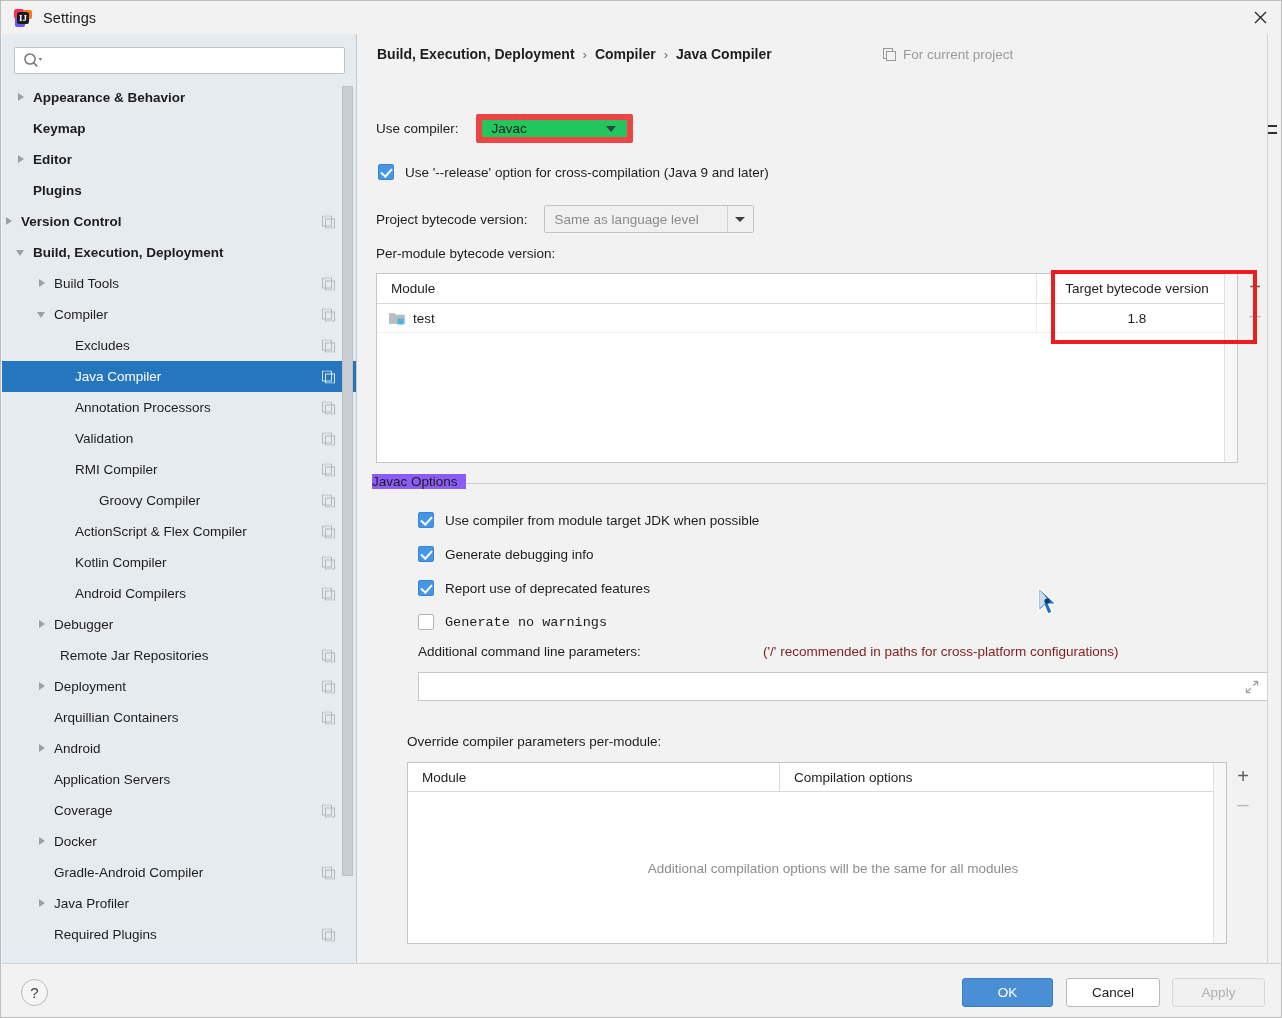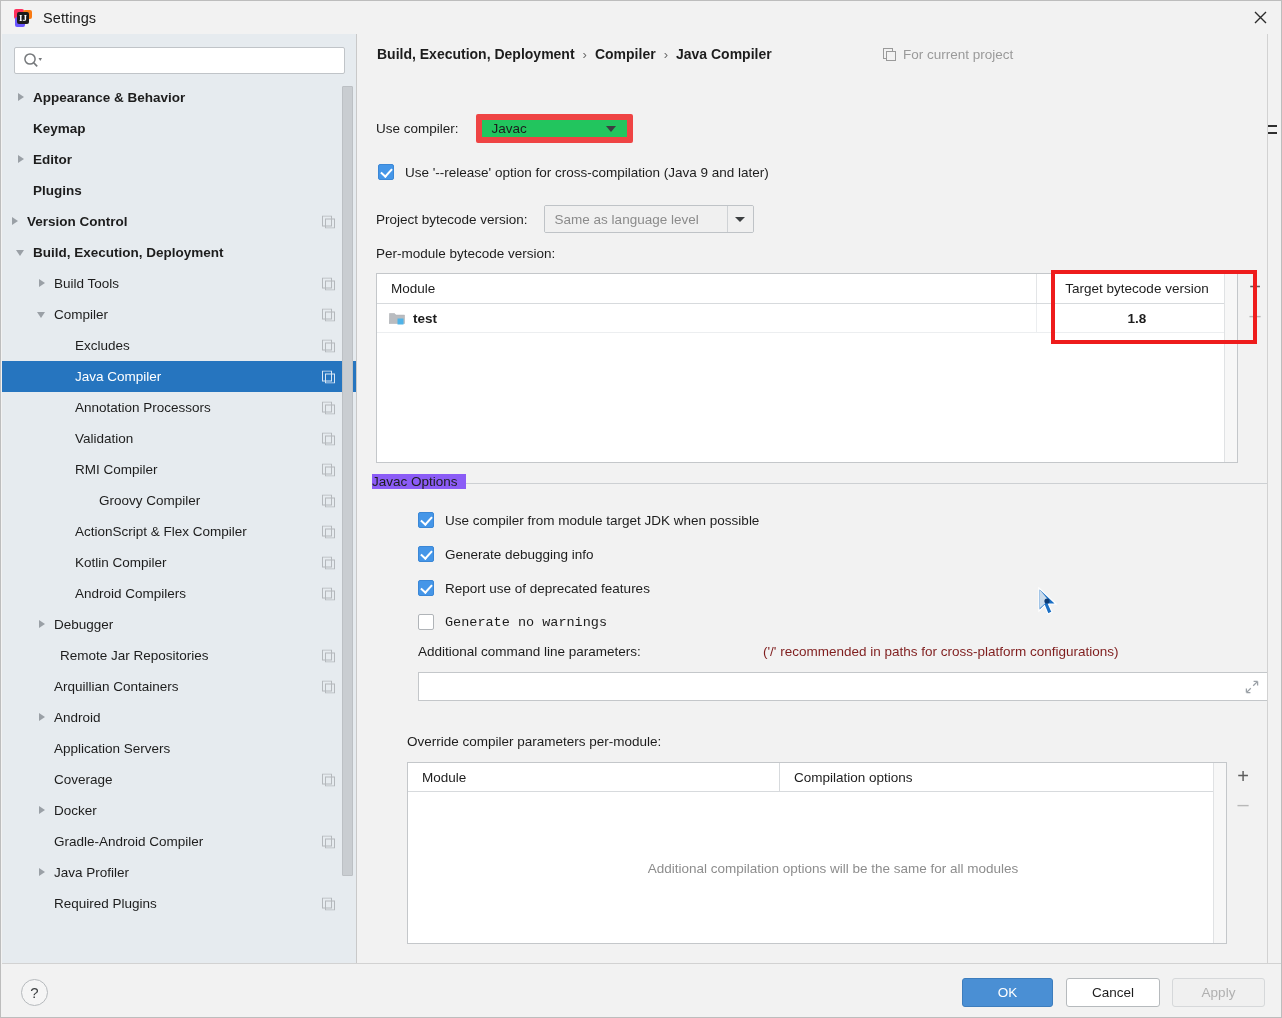"Version Control" div.tree-row { padding-left: 8px -> 2px }
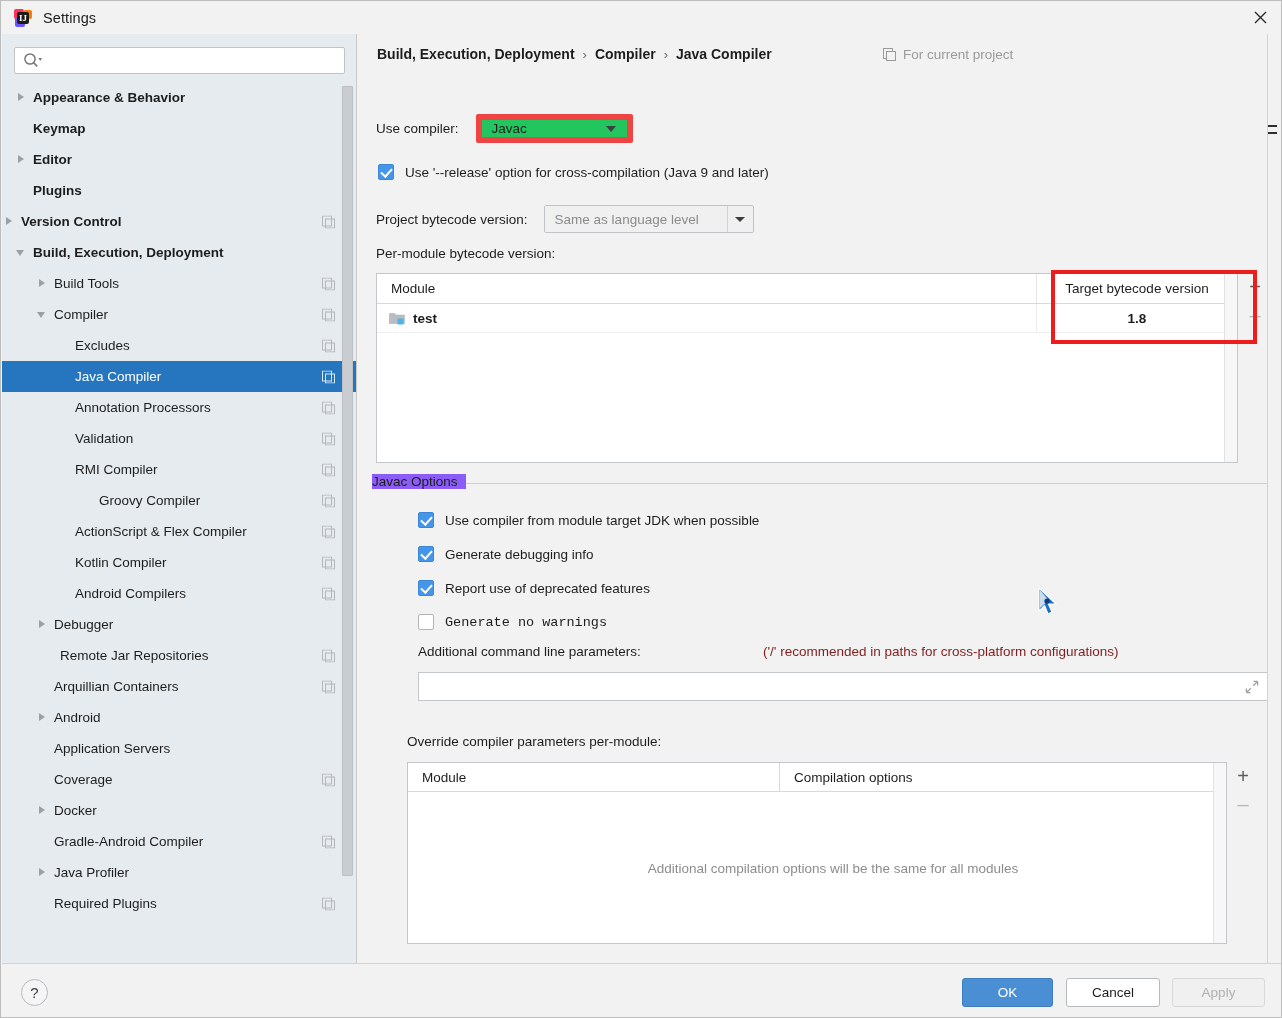"test" #module-table .mt-row { font-weight: bold -> none }
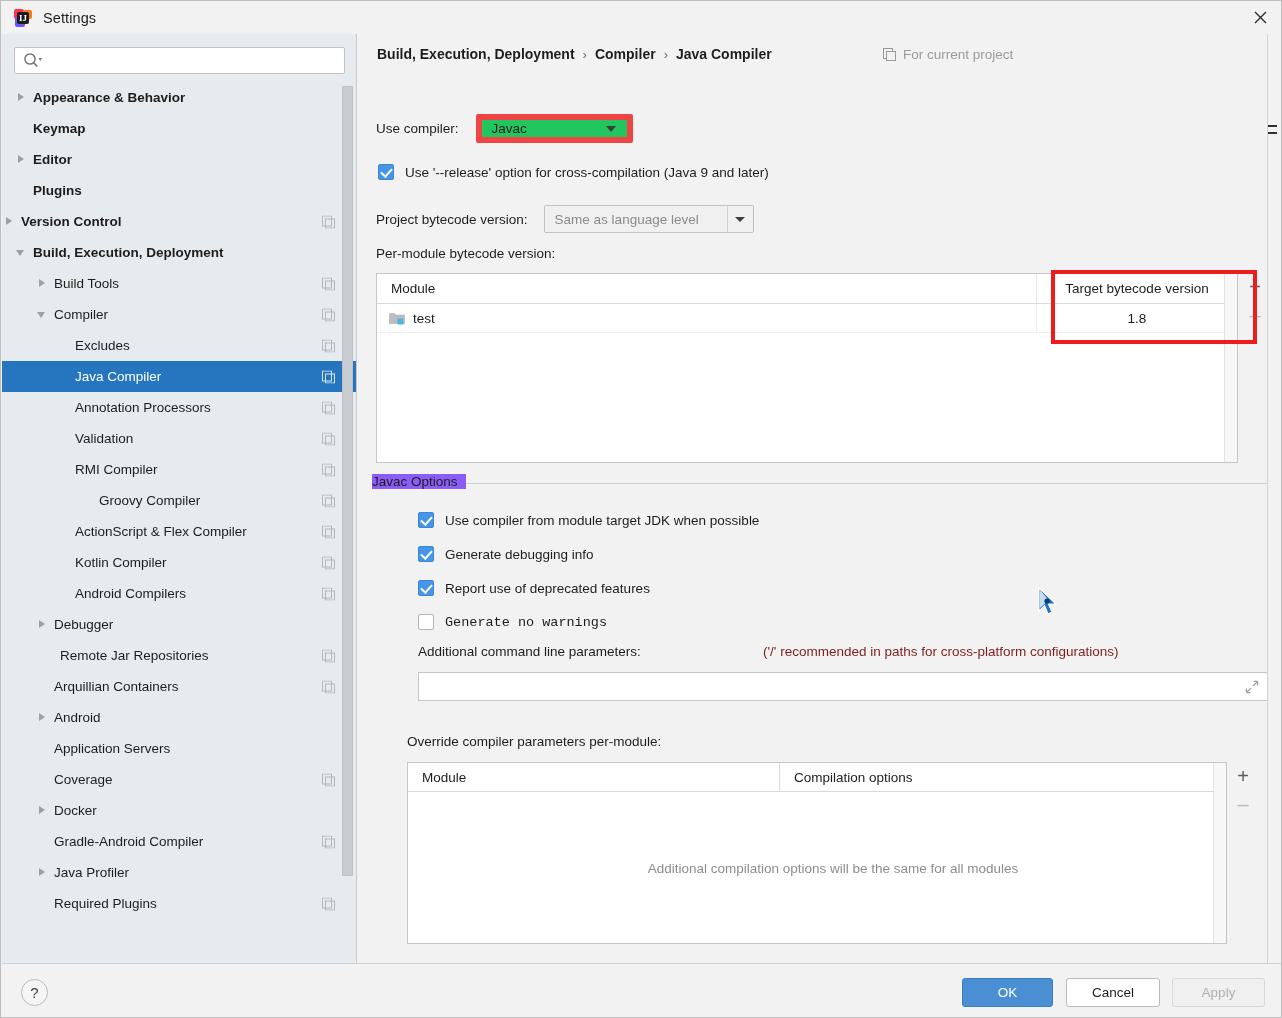"Deployment" div.tree-row { html: none -> <div> <span></span> <span>Deployment</span> <span><svg> <rect></rect> <rect></rect> </svg></span> </div> }
